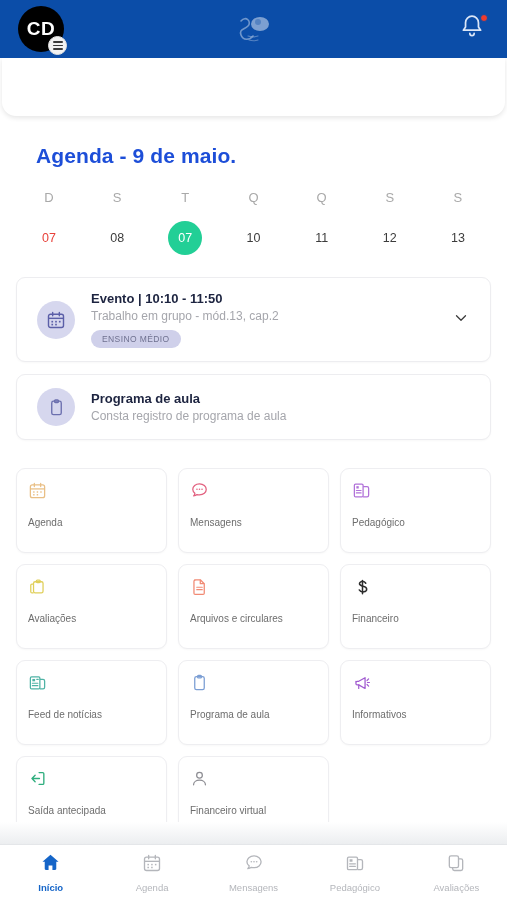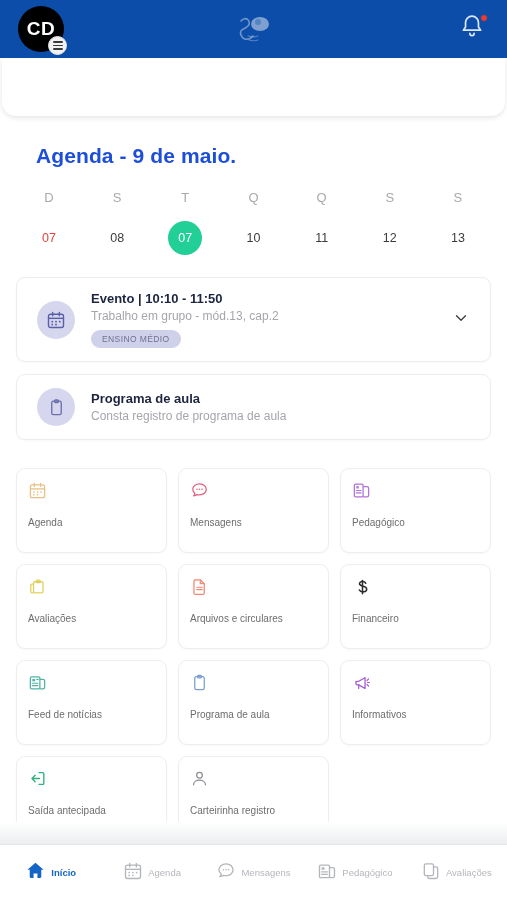"Carteirinha registro" div.tile-label { text: Carteirinha registro -> Financeiro virtual }
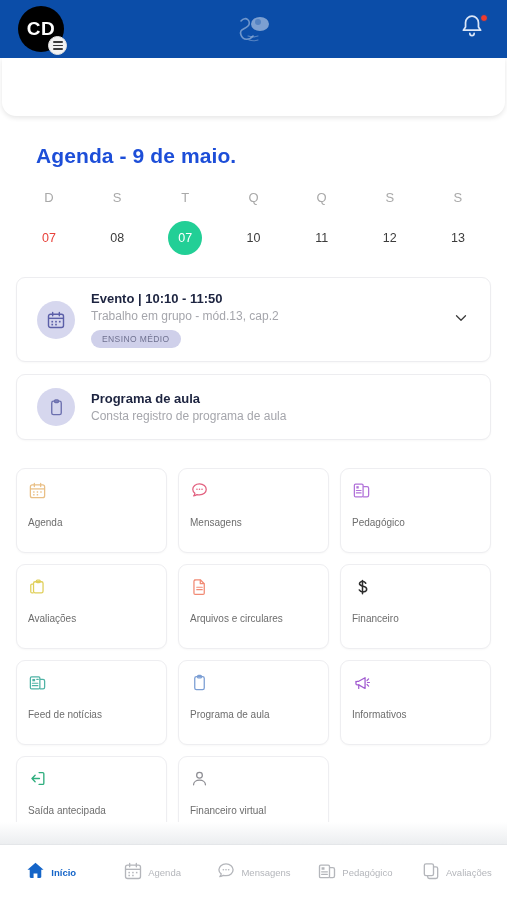"Início" .nav-item { flex-direction: row -> column }
